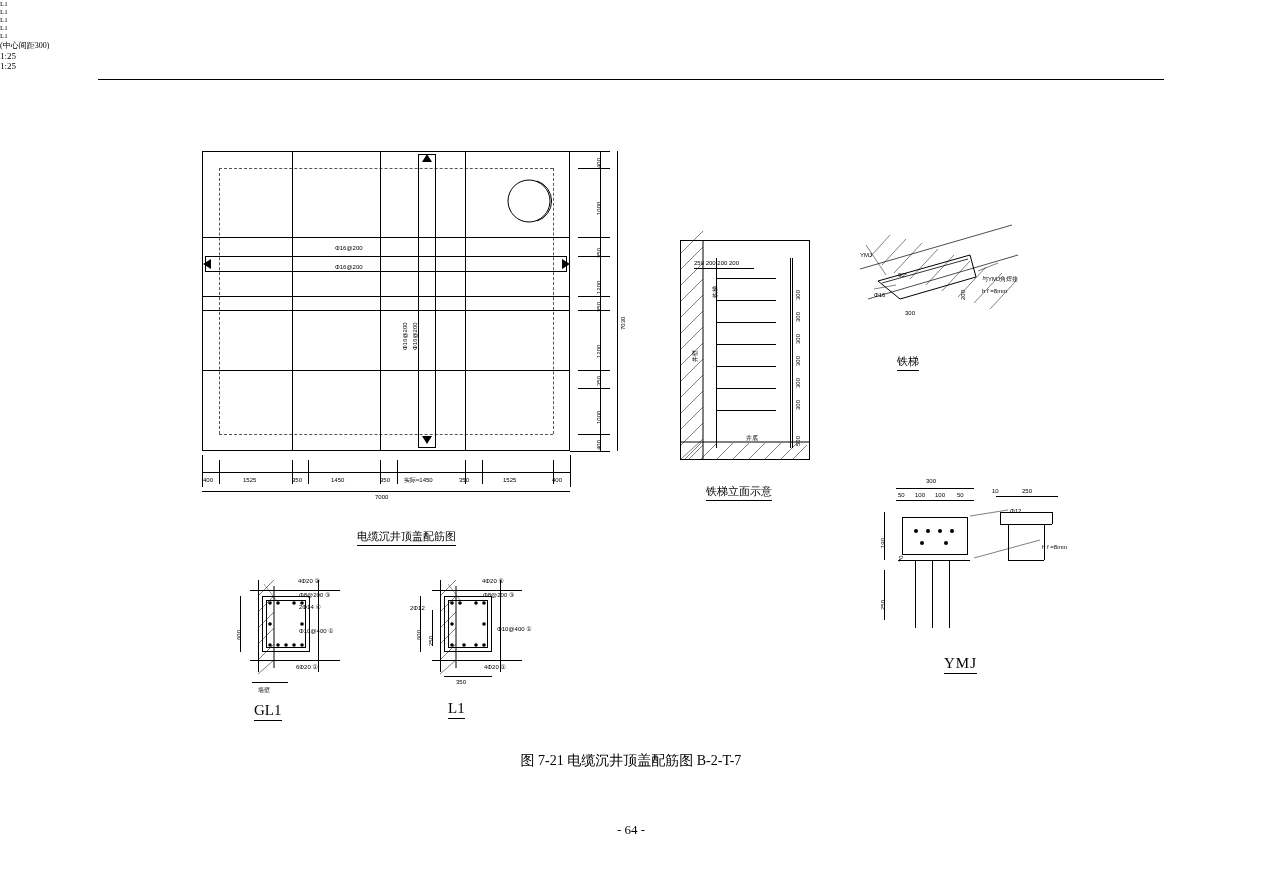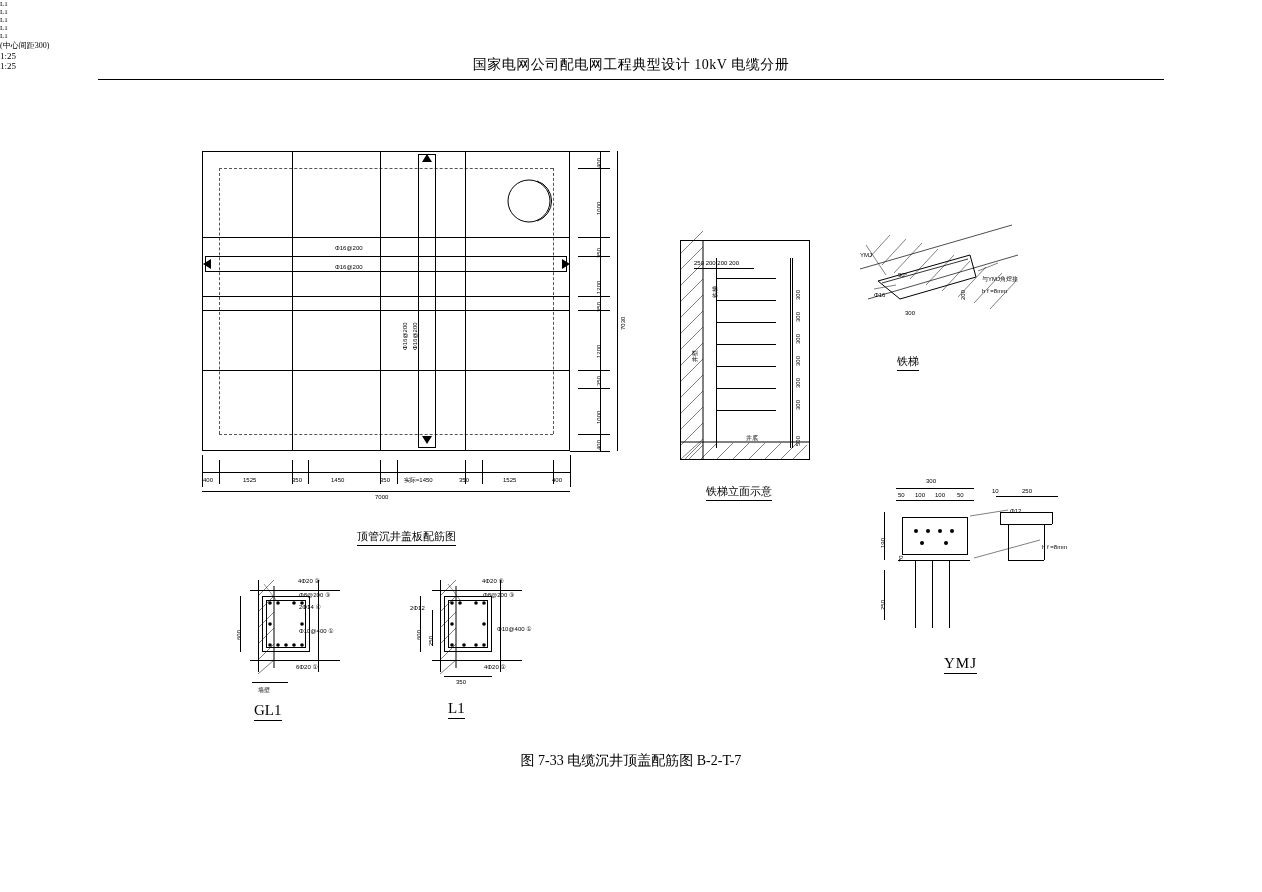"国家电网公司配电网工程典型设计 10kV 电缆分册" div.header-title { html: <div>国家电网公司配电网工程典型设计 10kV 电缆分册</div> -> none }
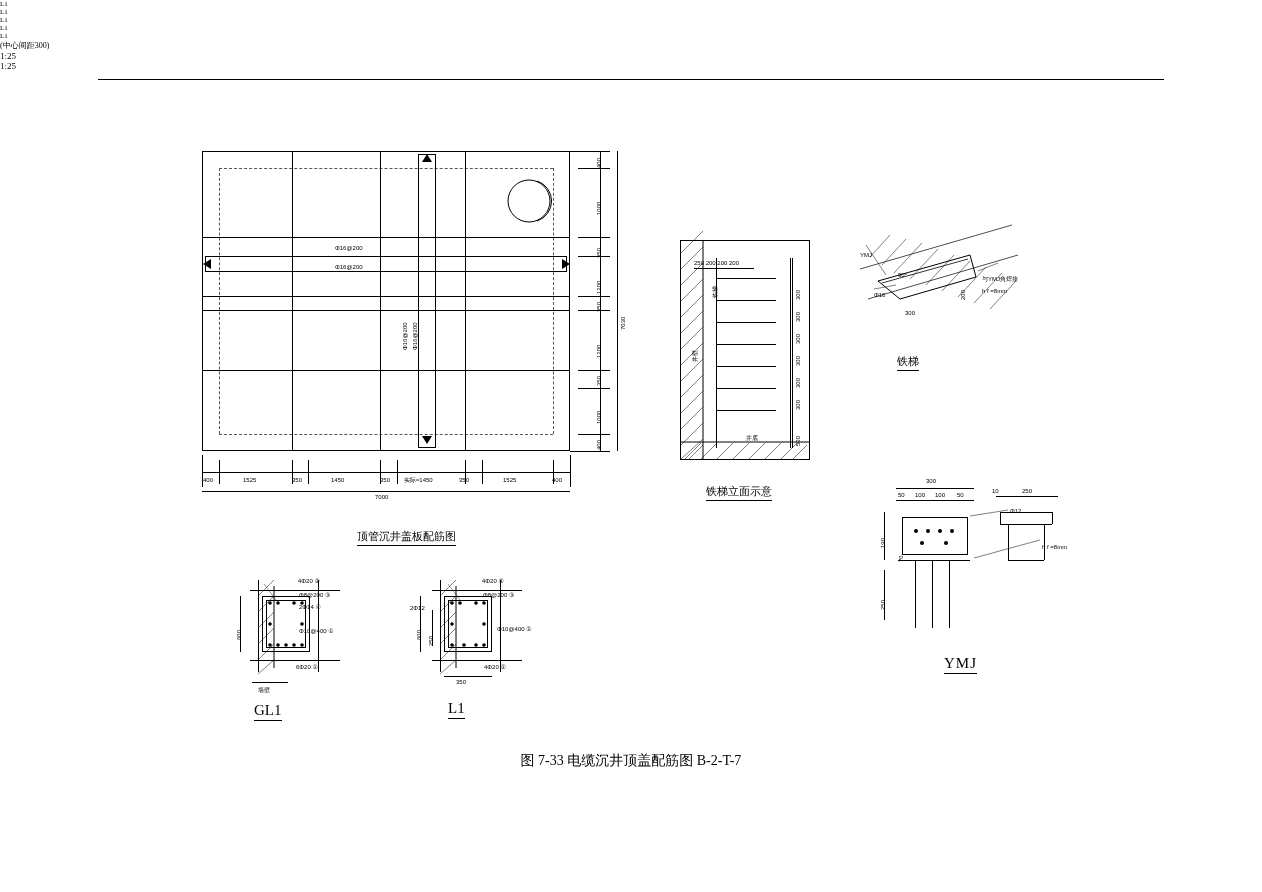"顶管沉井盖板配筋图" div.title-u { text: 顶管沉井盖板 -> 电缆沉井顶盖 }
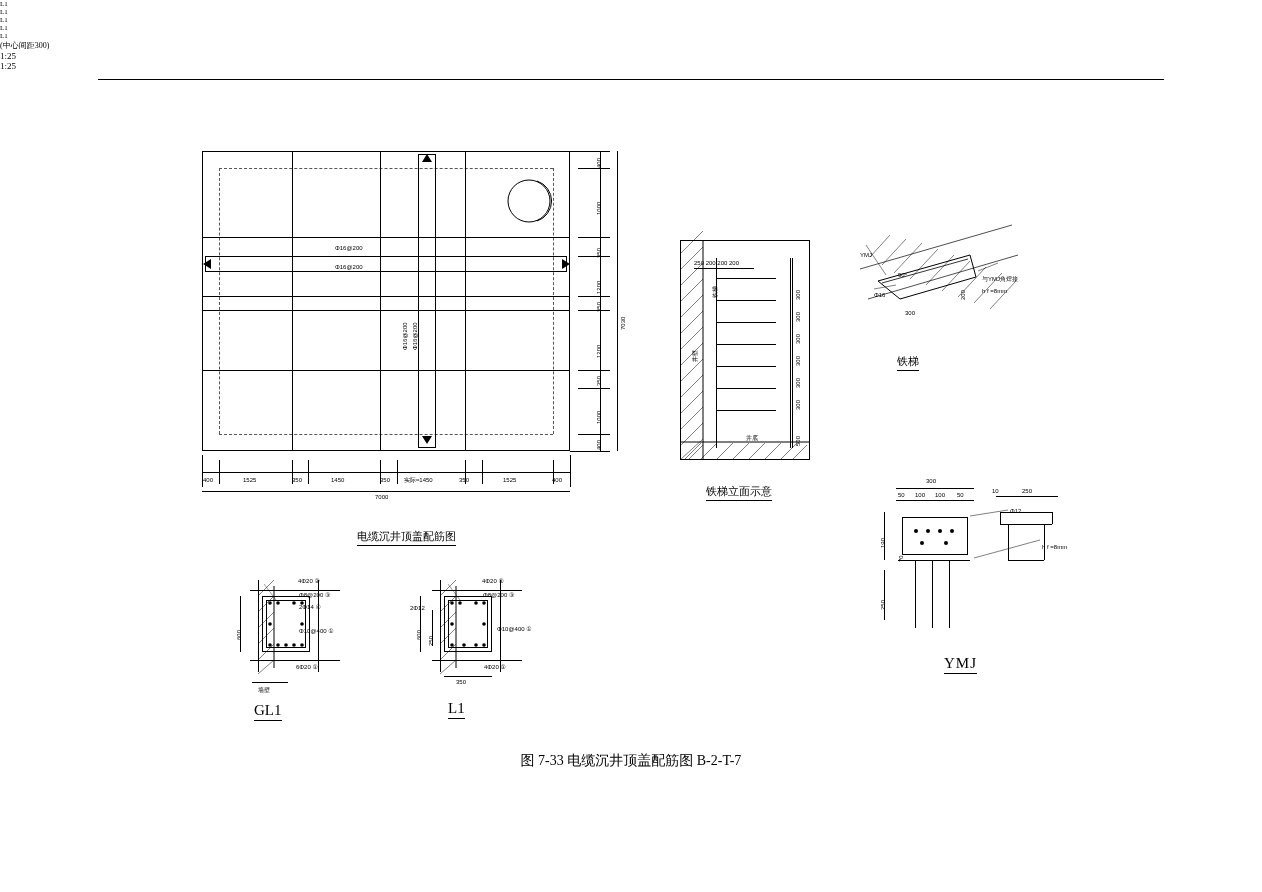"图 7-33 电缆沉井顶盖配筋图 B-2-T-7" div.figure-caption { text: 7-33 -> 7-21 }
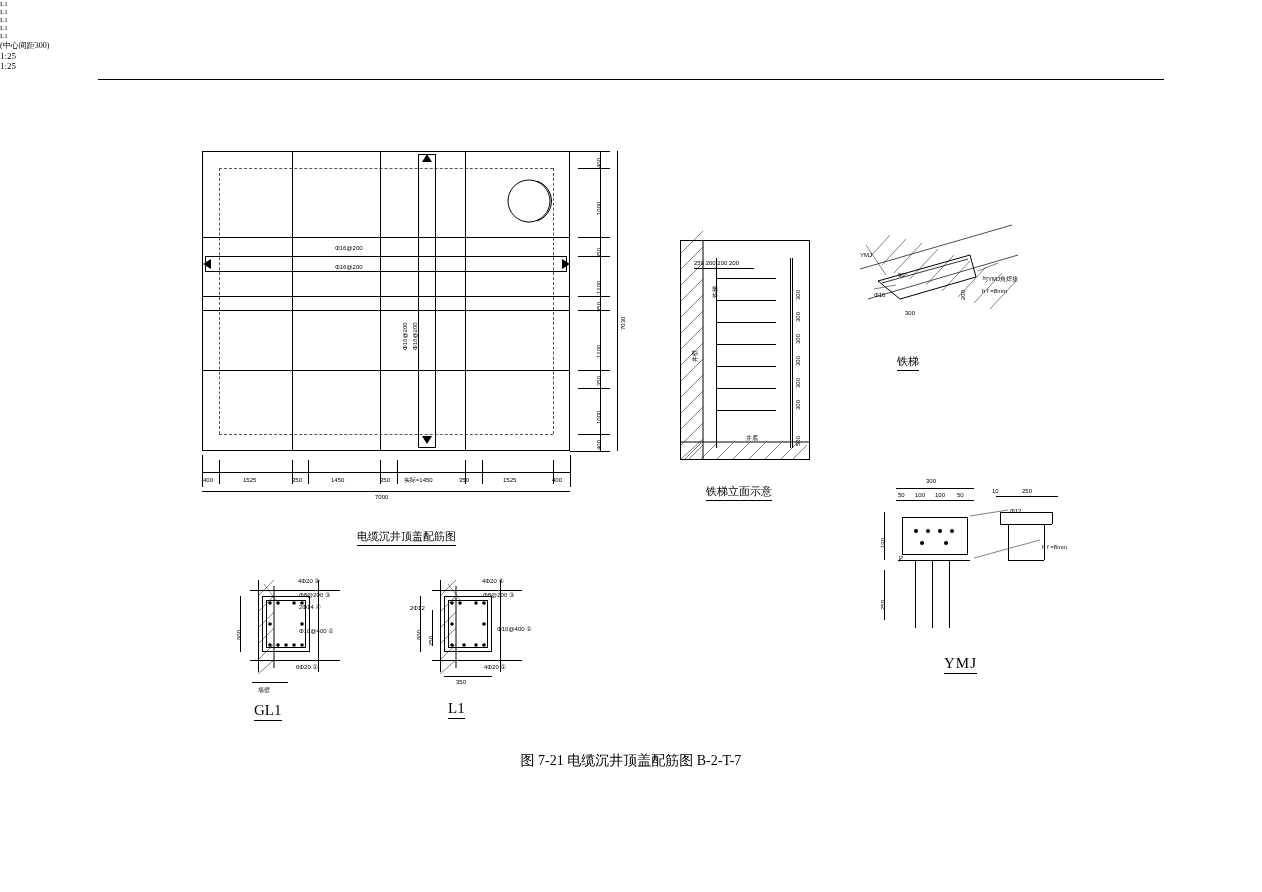"- 64 -" div.page-number { html: none -> <div>- 64 -</div> }
